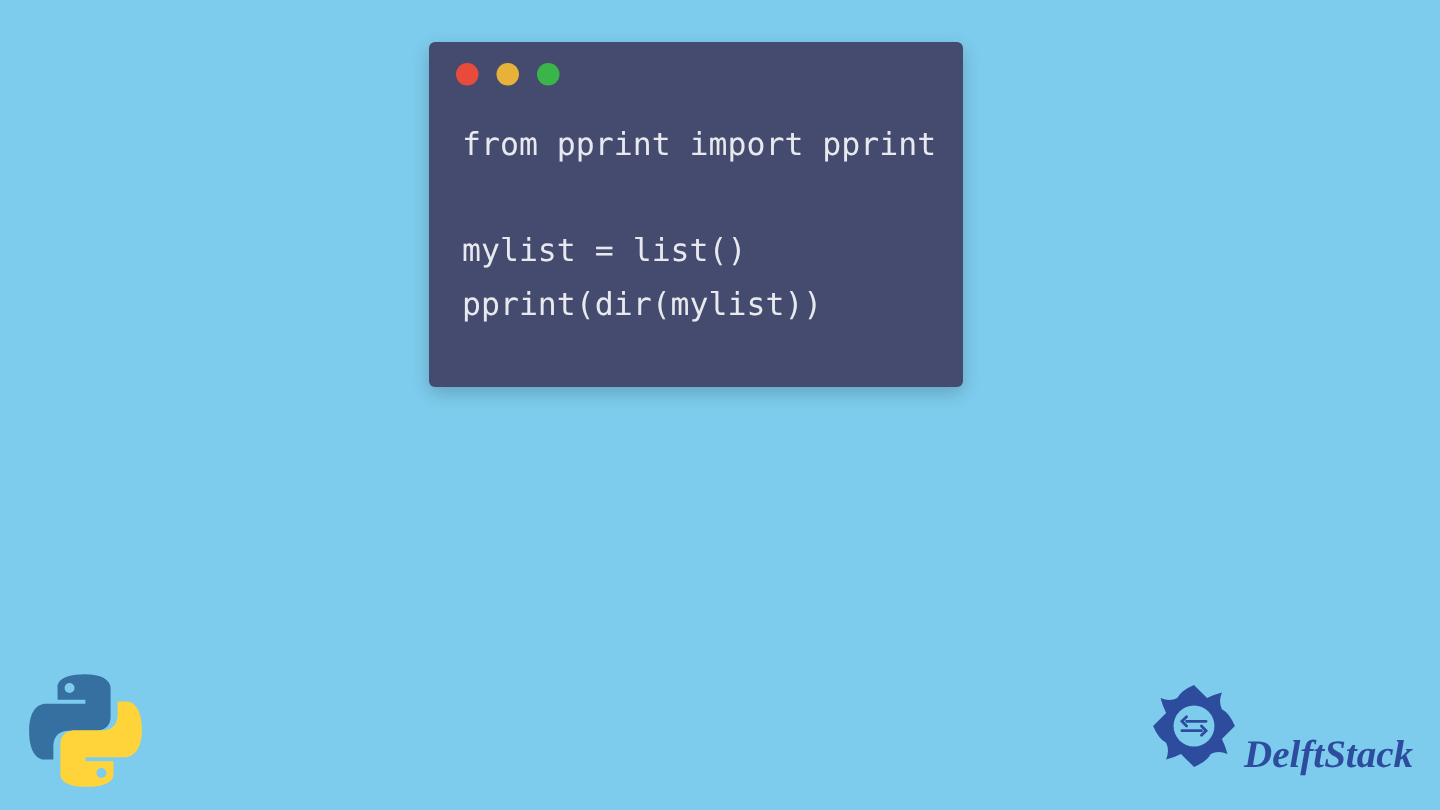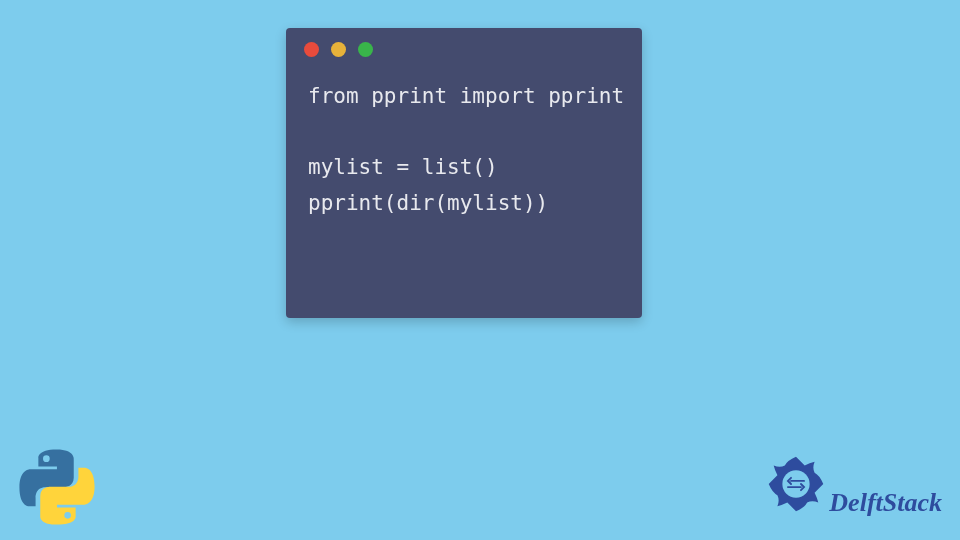"from pprint import pprint mylist" .code-window { height: 290px -> 230px }
